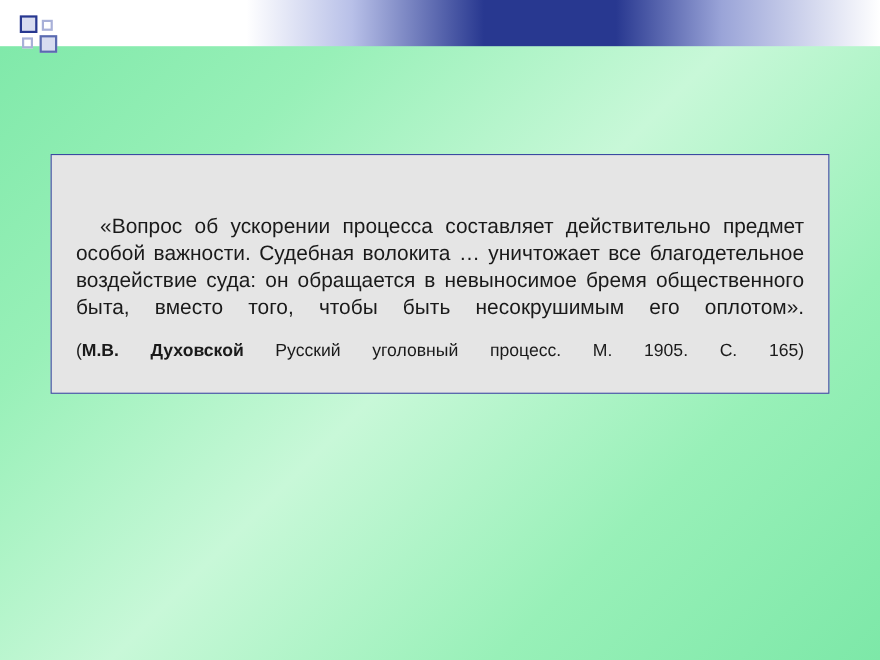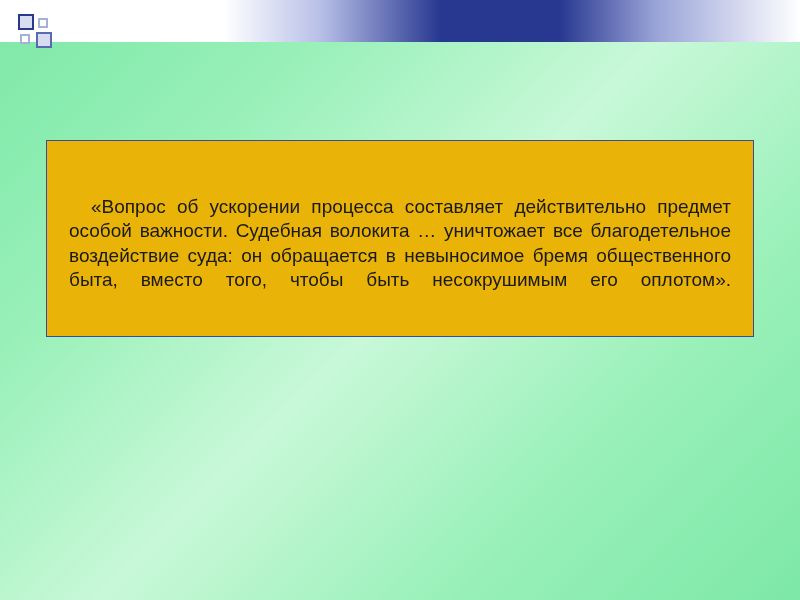"«Вопрос об ускорении процесса составляет" .quote-box { background: #eab308 -> #e5e5e5 }
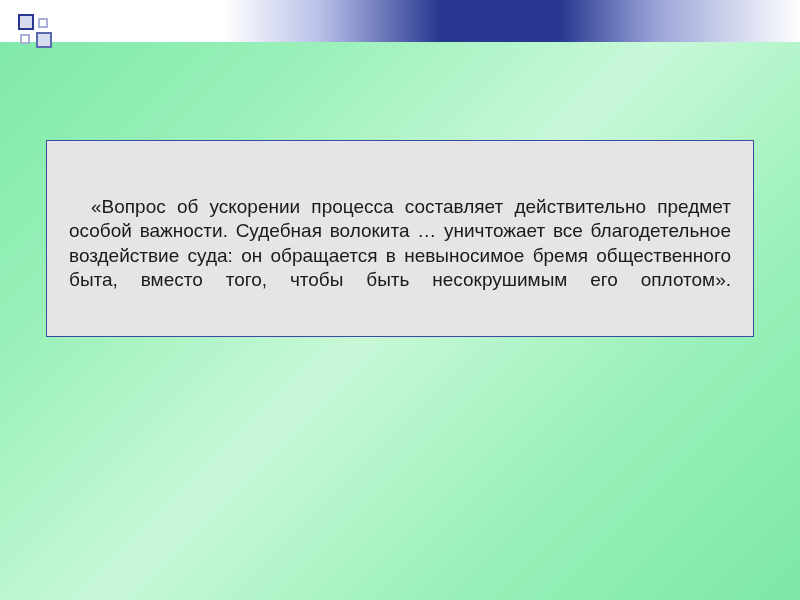"(М.В. Духовской Русский уголовный" p.citation { html: none -> <p><span>(</span><span>М.В. Духовской</span><span> Русский уголовный процесс. М. 1905. С. 165)</span></p> }
